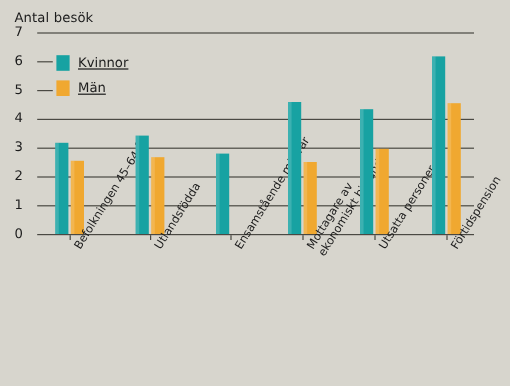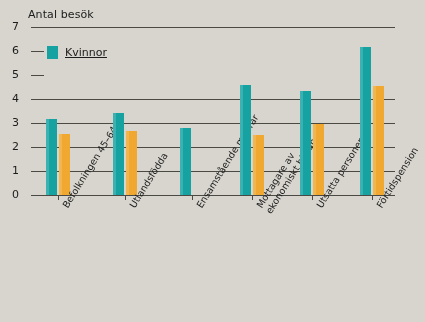"Antal besök" #chart-title { left: 28px -> 12px }
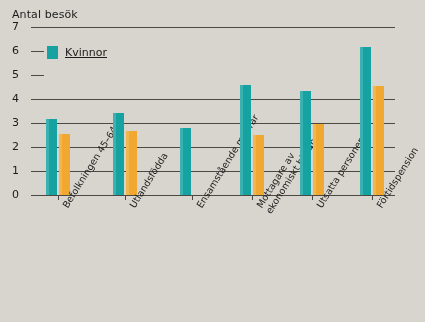"Män" div.legend-row { html: none -> <div> <span></span> <span>Män</span> </div> }
